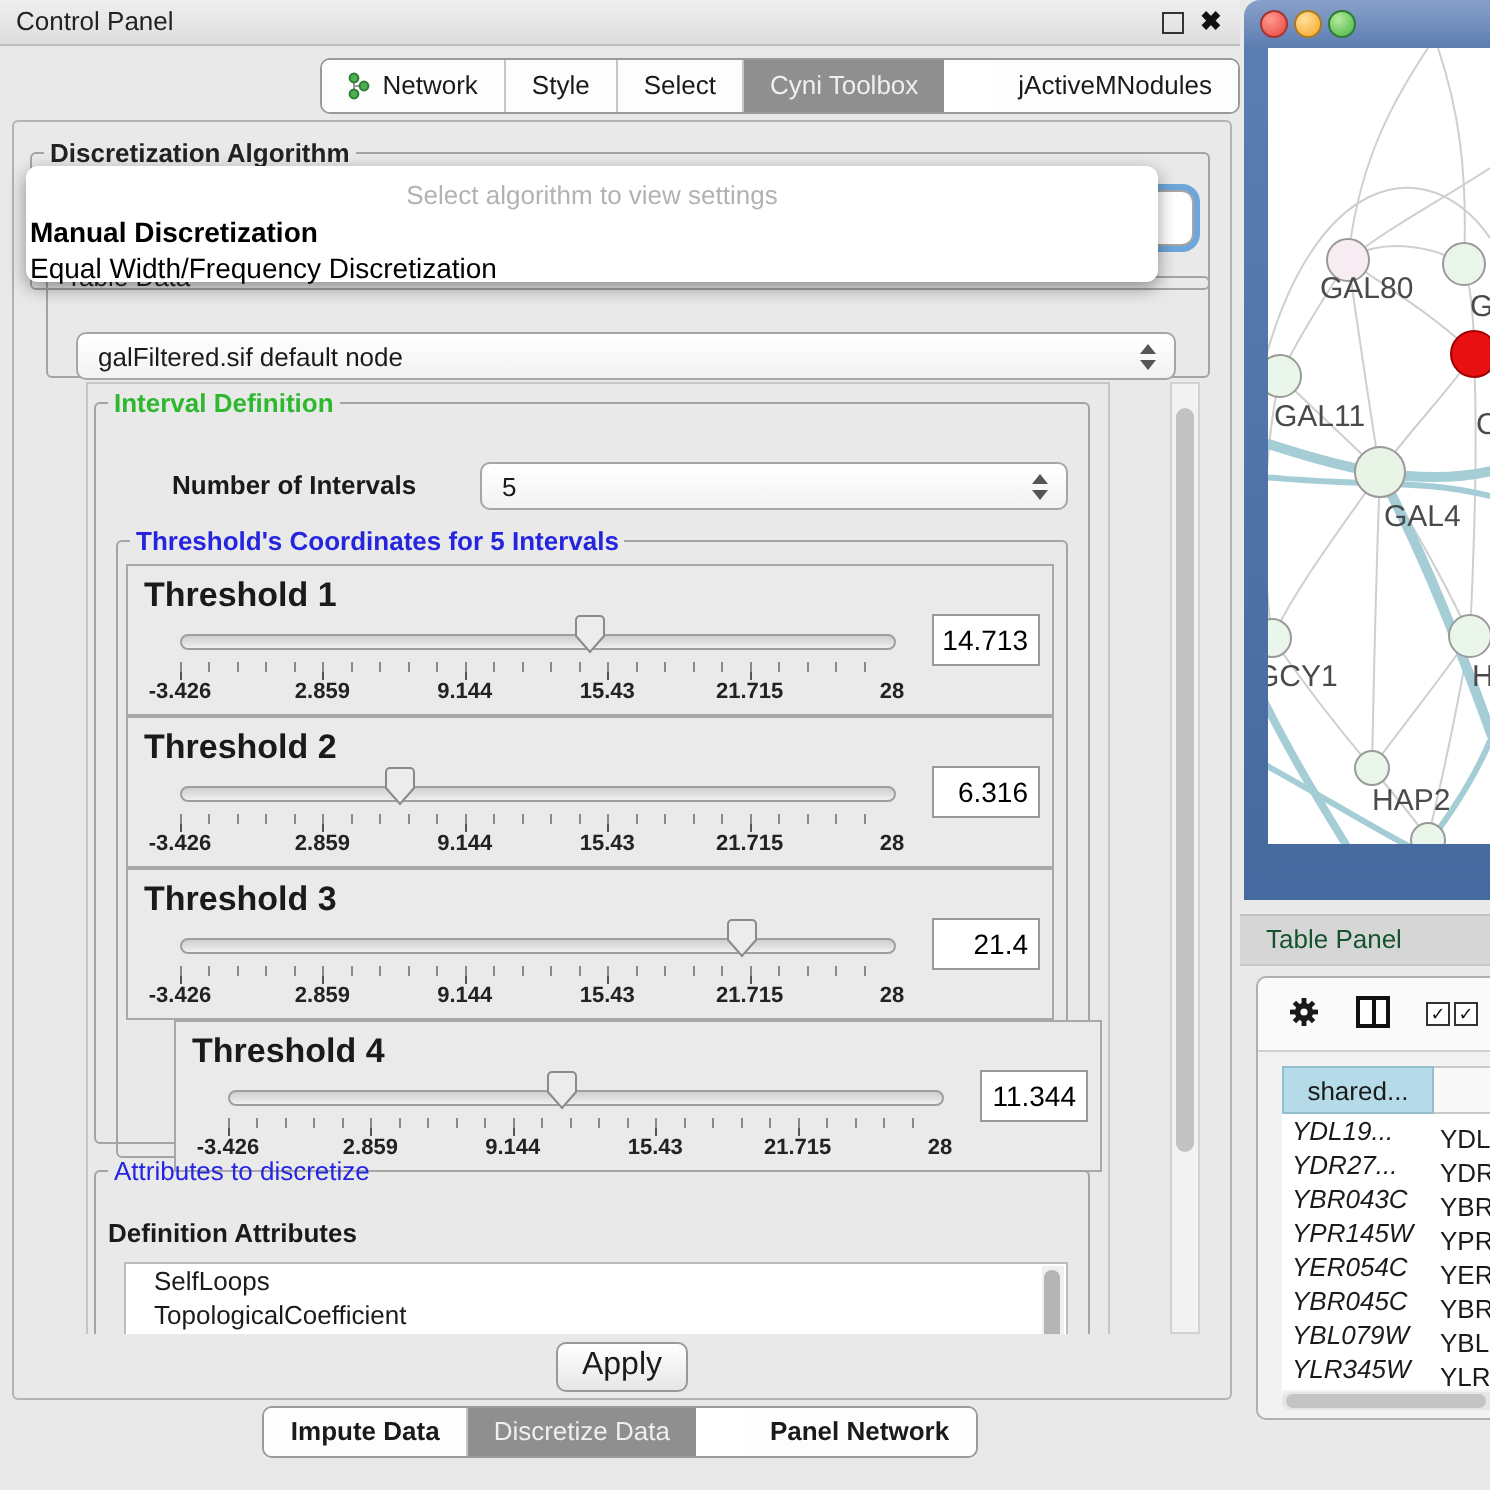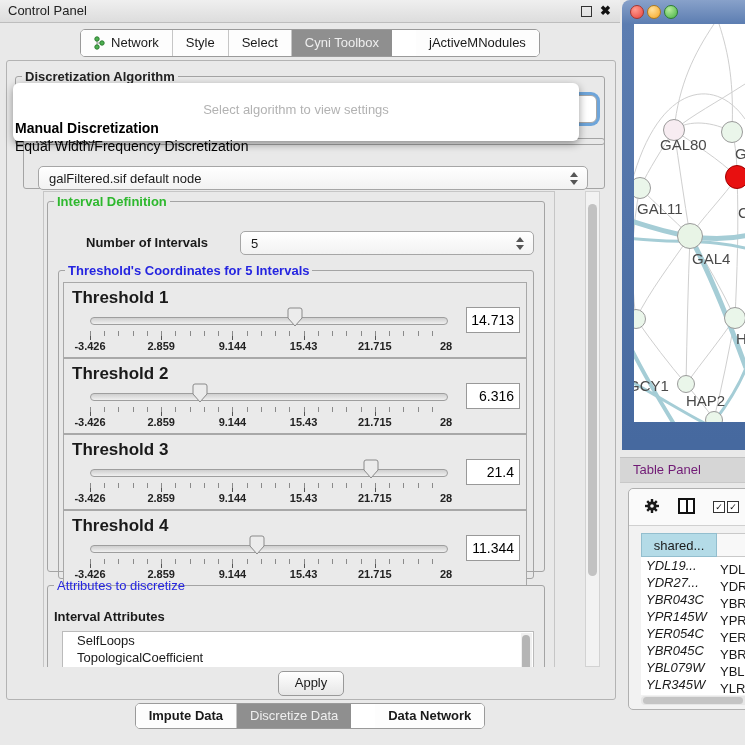"Network" #tabbar { justify-content: center -> flex-end }
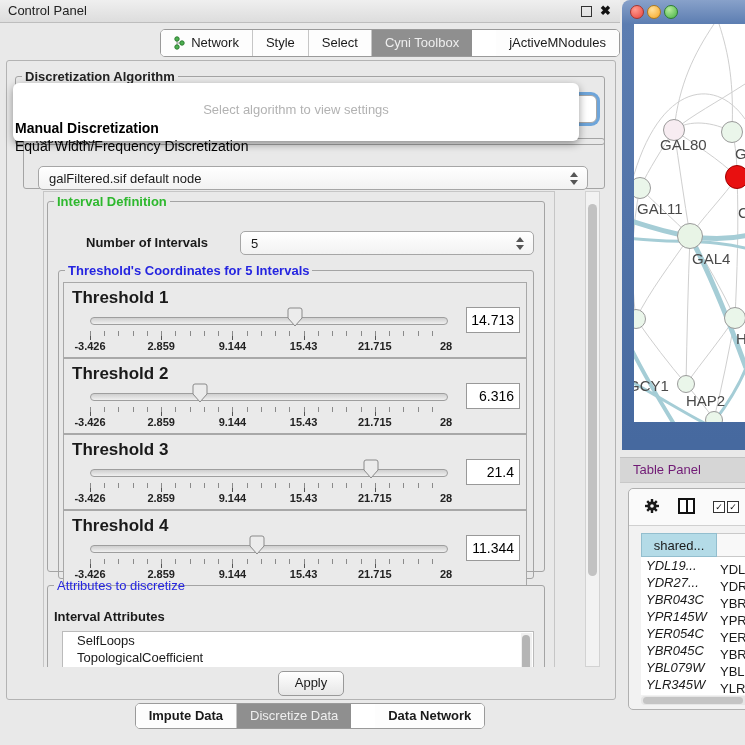"Select algorithm to view settings" #popup { padding-top: 18px -> 6px }
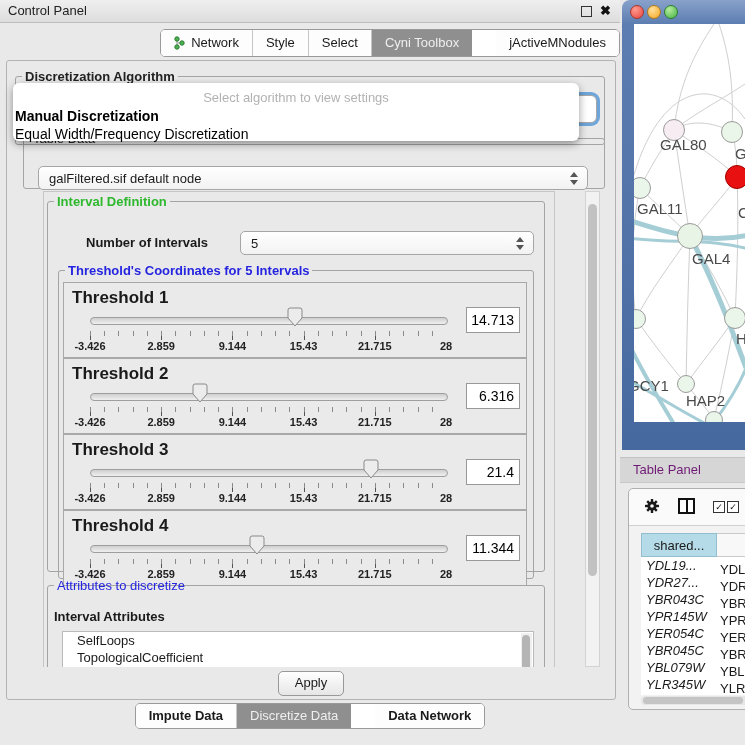"GCY1" span.nlabel { margin-top: 47px -> none }
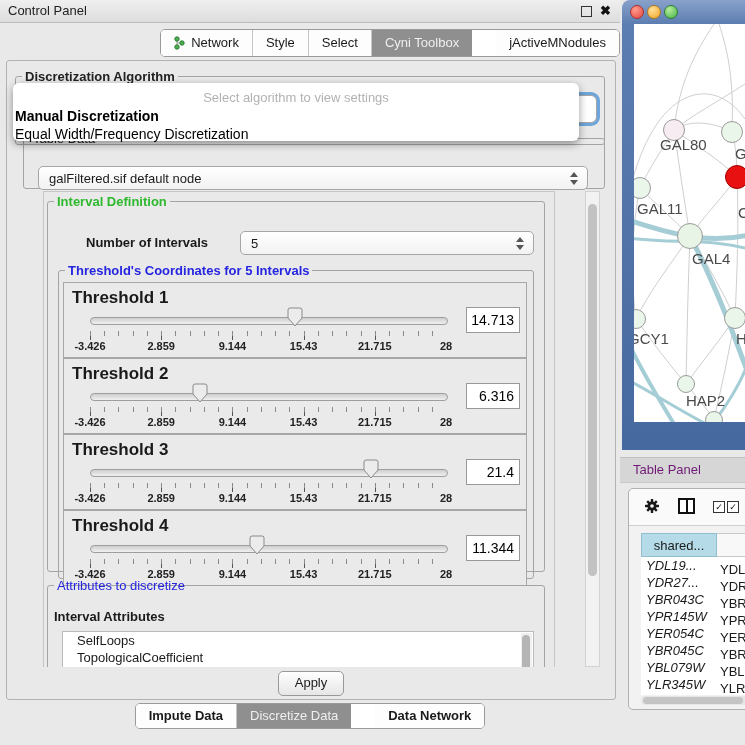"Table Panel" #tpbar span { color: #701a75 -> #14532d }
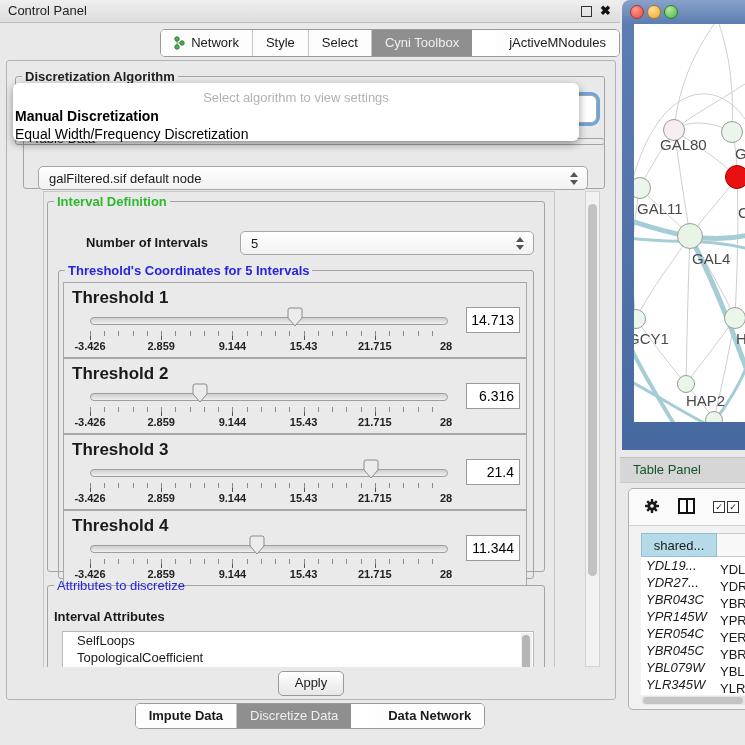"Threshold 4" div.thrbox { margin-left: none -> 24px }
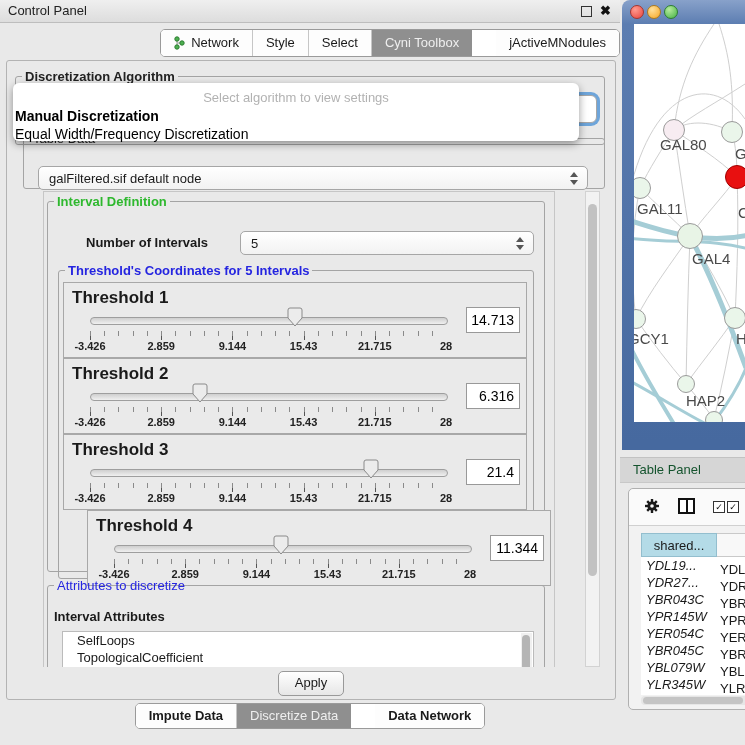"Interval Attributes" span { text: Interval -> Definition }
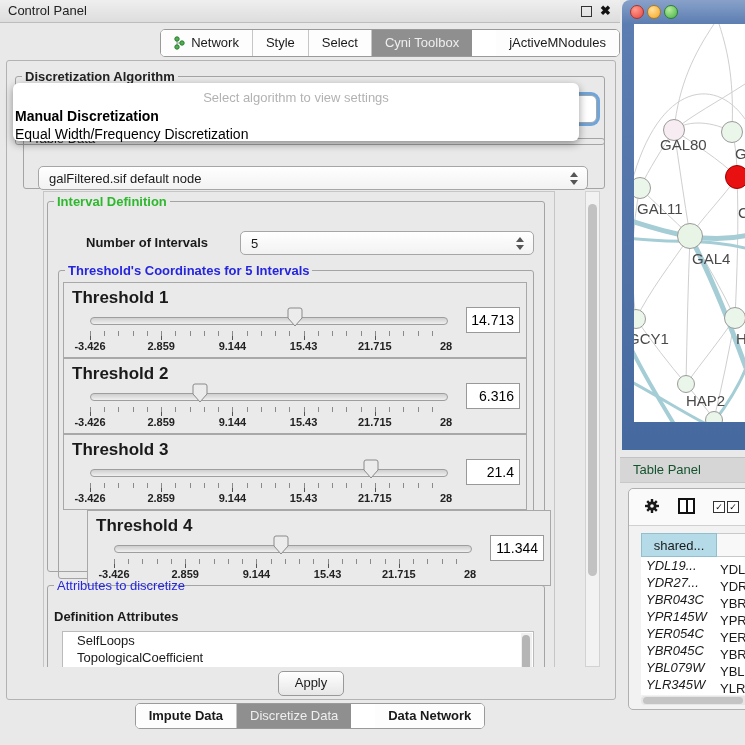"Apply" #applybtn { font-size: 13px -> 16px }
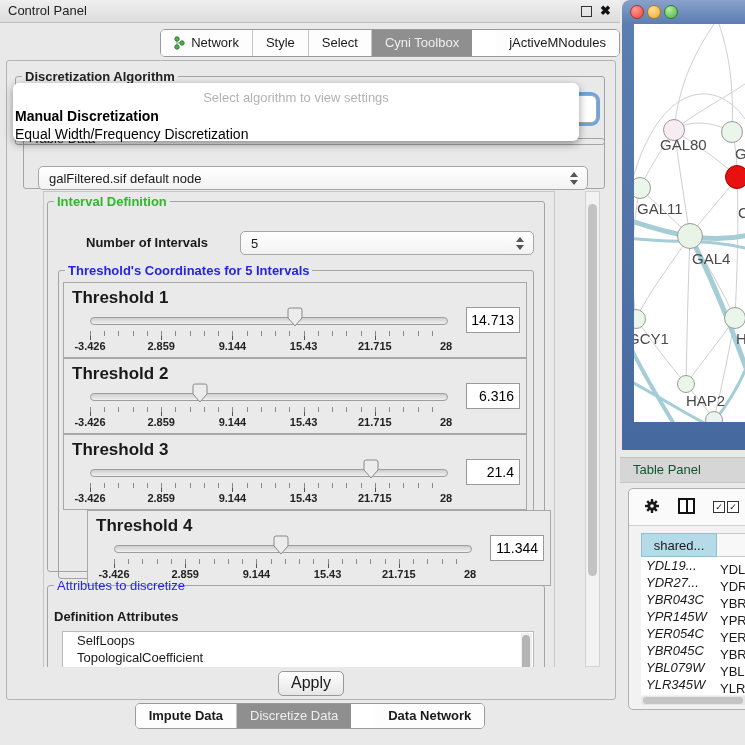"Data Network" span { text: Data -> Panel }
